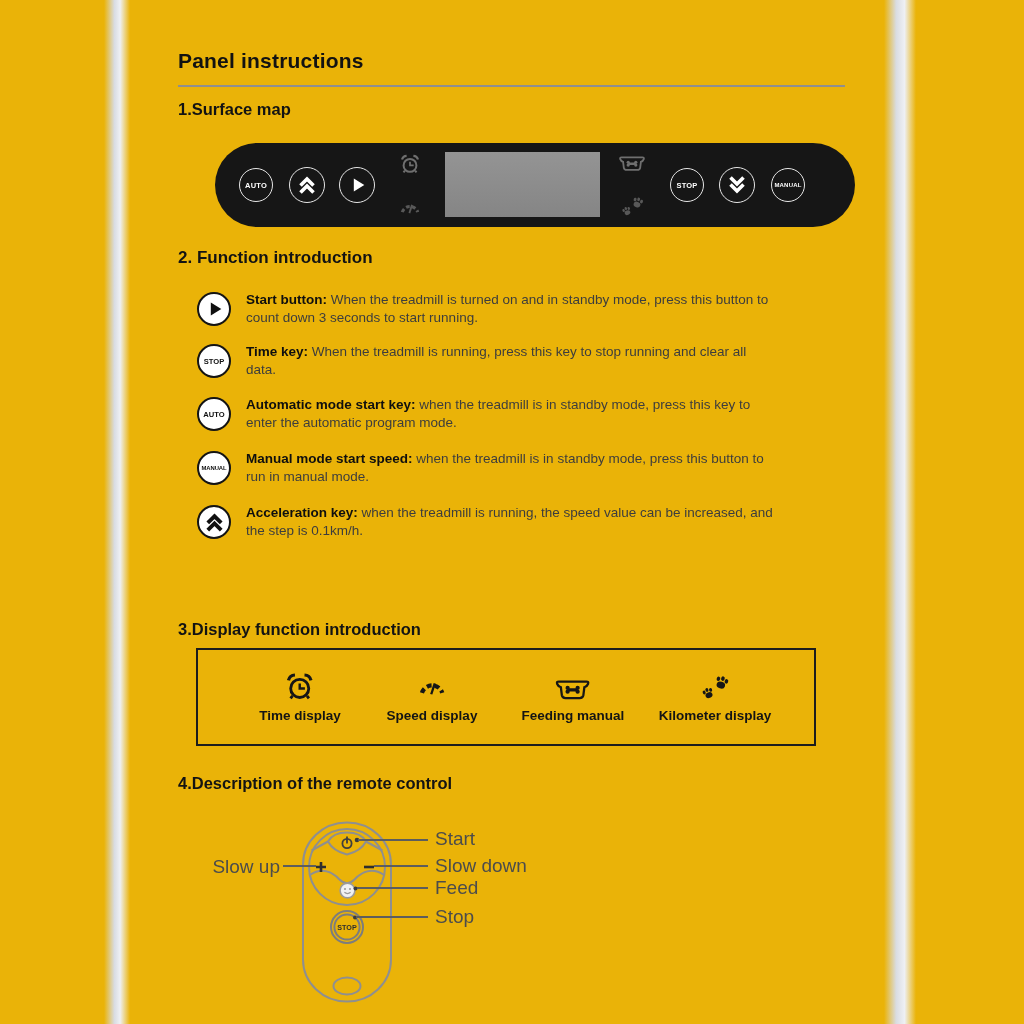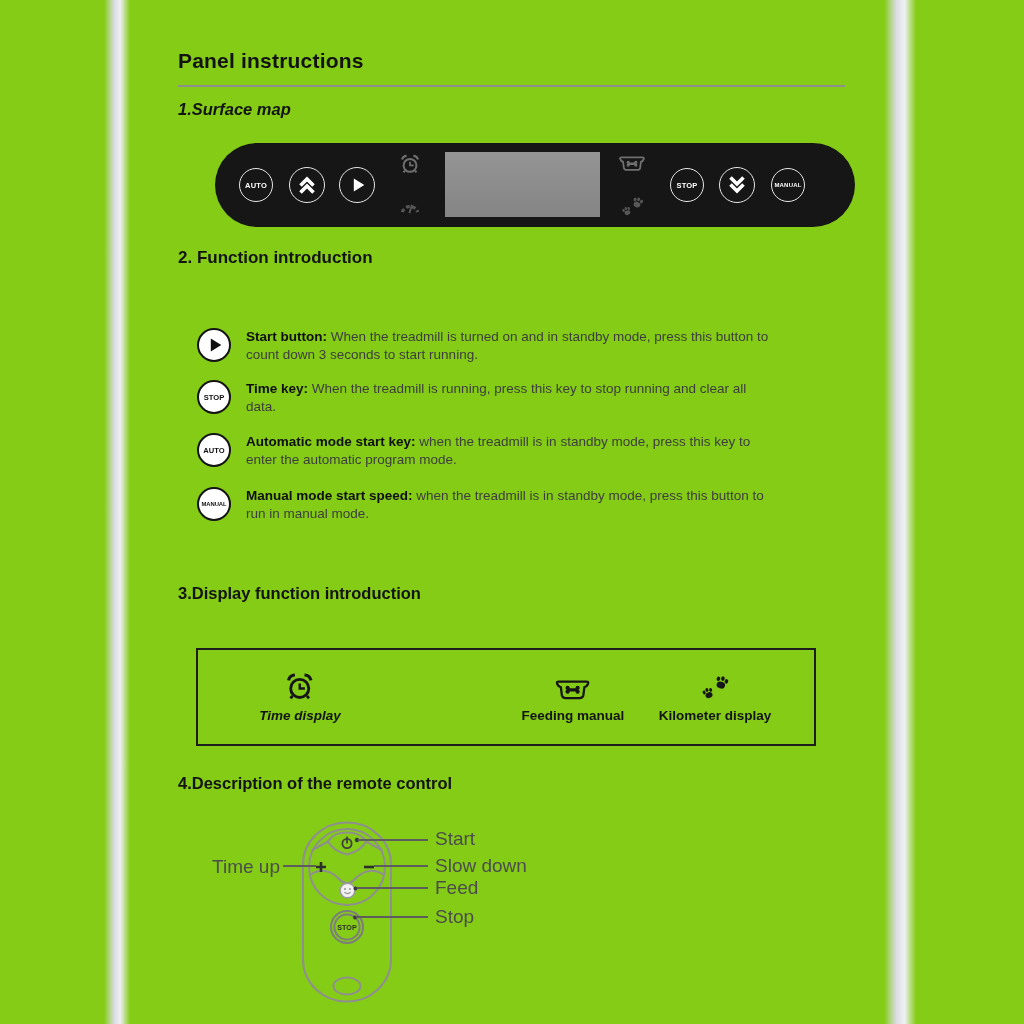"Panel instructions" .stage { background: #84cc16 -> #eab308 }
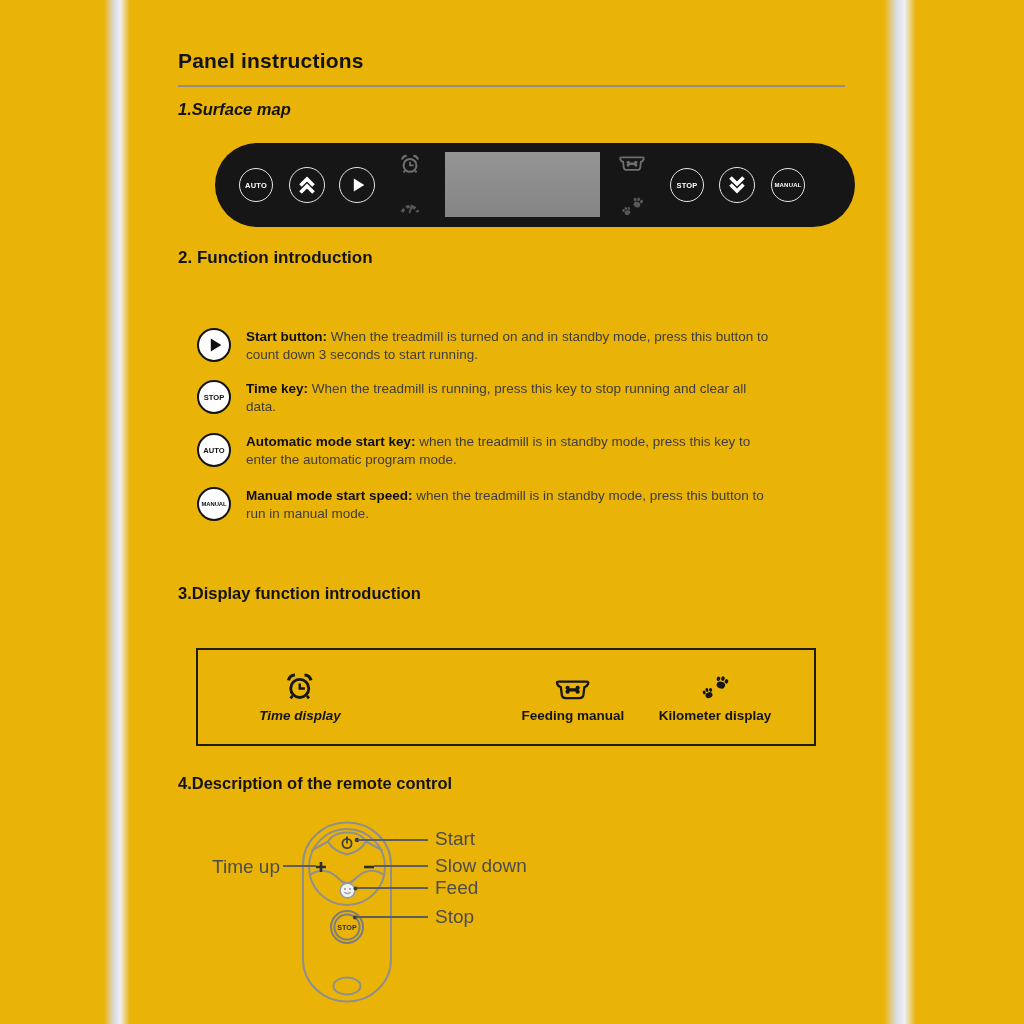"1.Surface map" div.h2 { font-style: italic -> none }
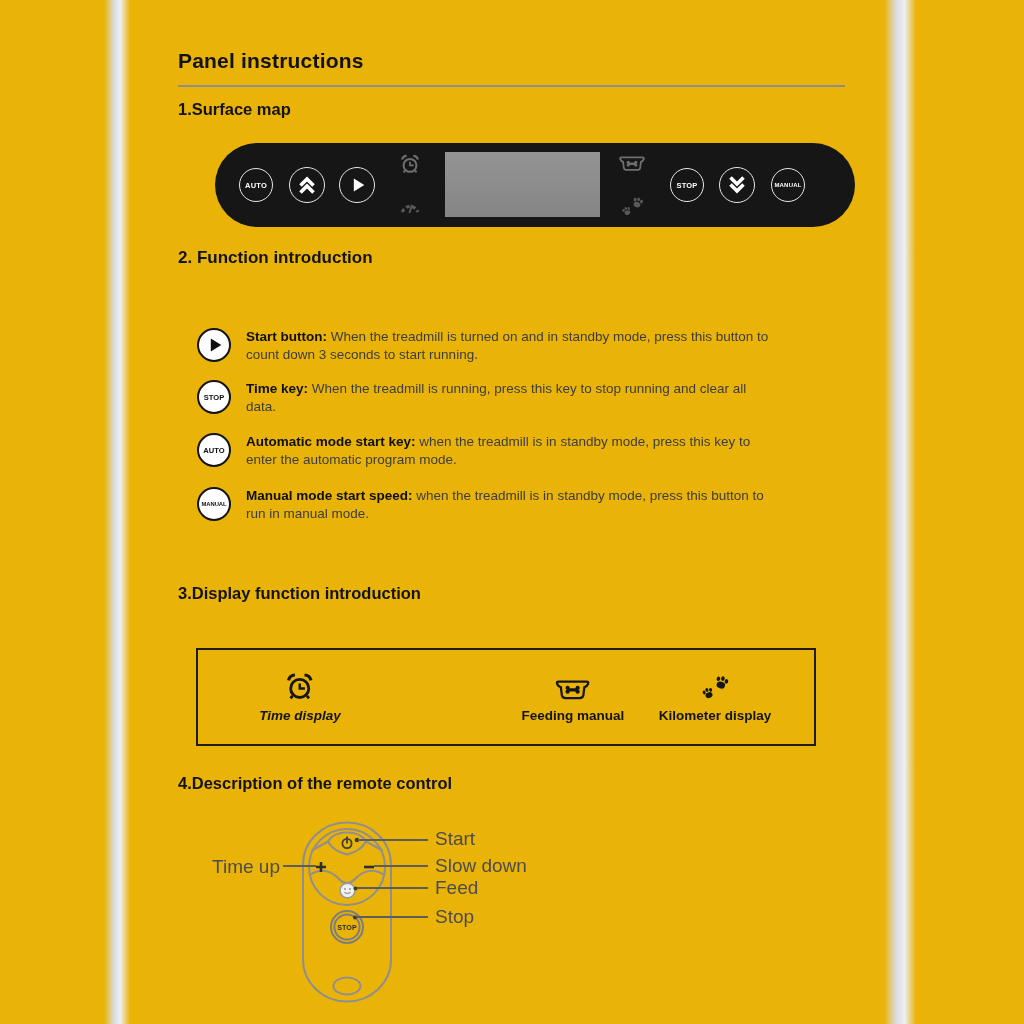"Start button: When the treadmill" .fn-item { align-items: flex-start -> flex-end; margin-top: 37px -> none }
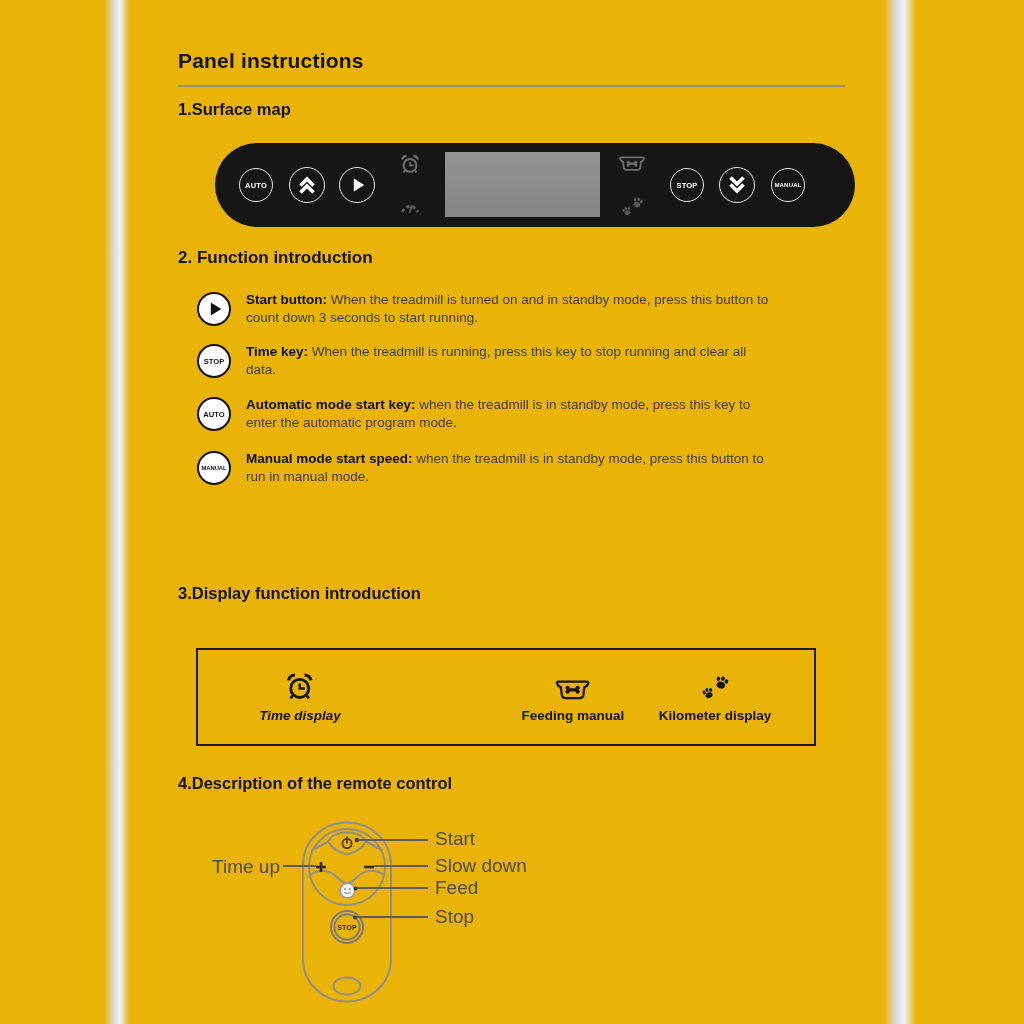"Acceleration key: when the treadmill" div.fn-item { html: none -> <div> <div> <svg> <polyline></polyline> <polyline></polyline> </svg> </div> <p><b>Acceleration key:</b> <span>when the treadmill is running, the speed value can be increased, and the step is 0.1km/h.</span></p> </div> }
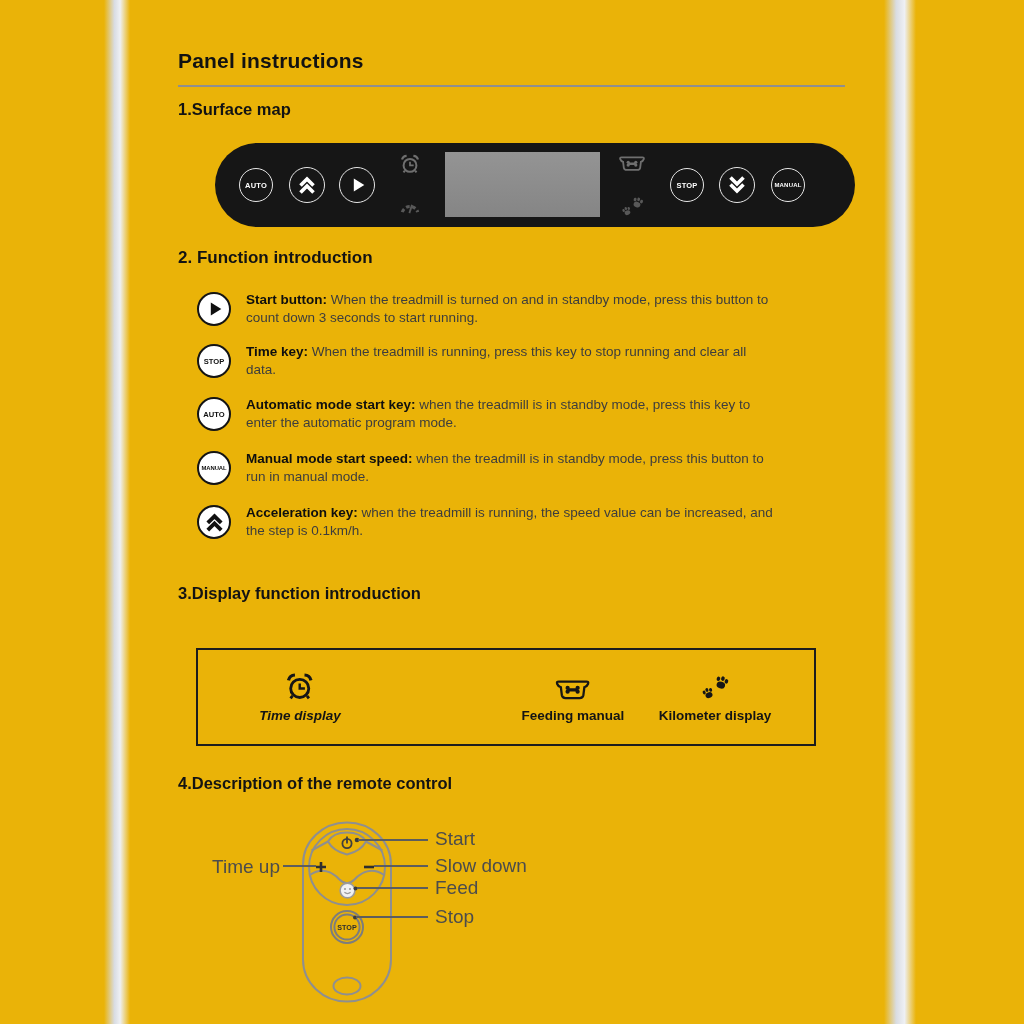"3.Display function introduction" div.h2 { top: 584px -> 620px }
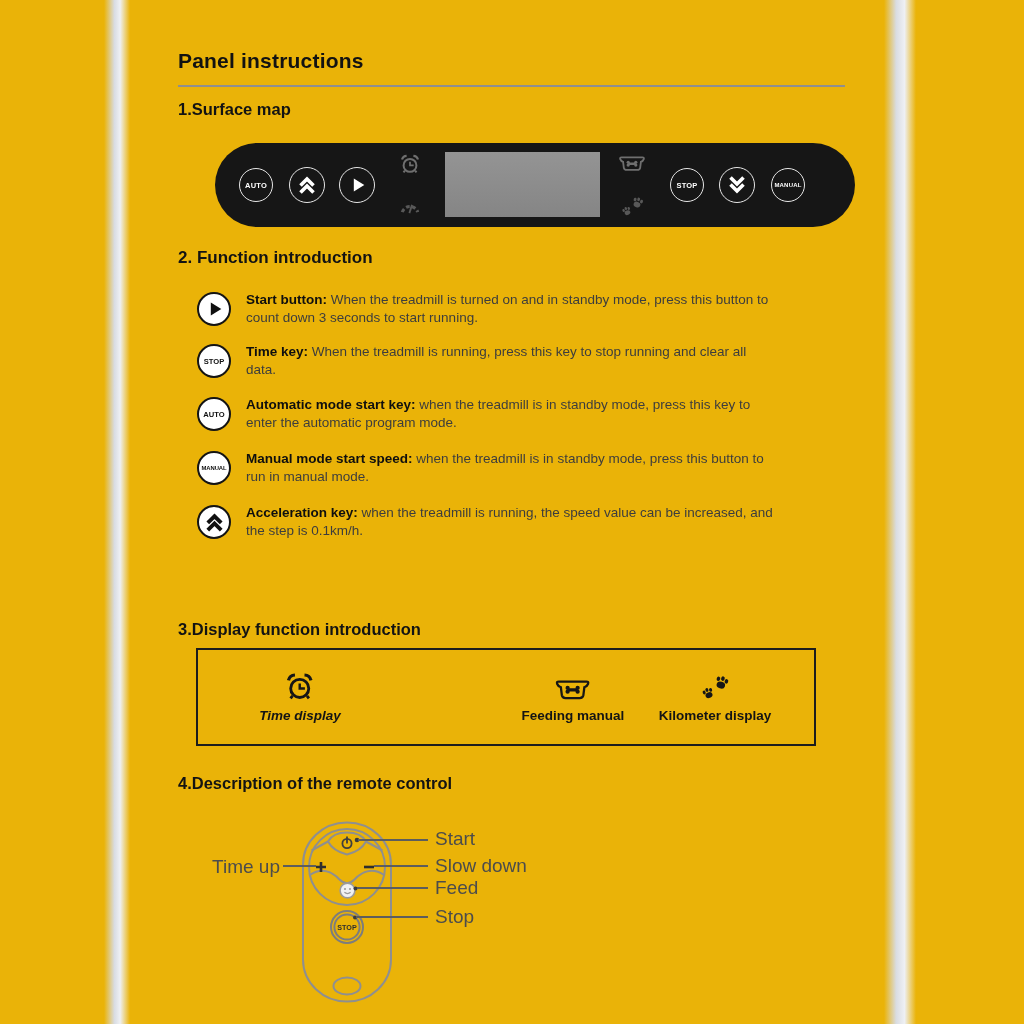"Time display" div.disp-col { font-style: italic -> none }
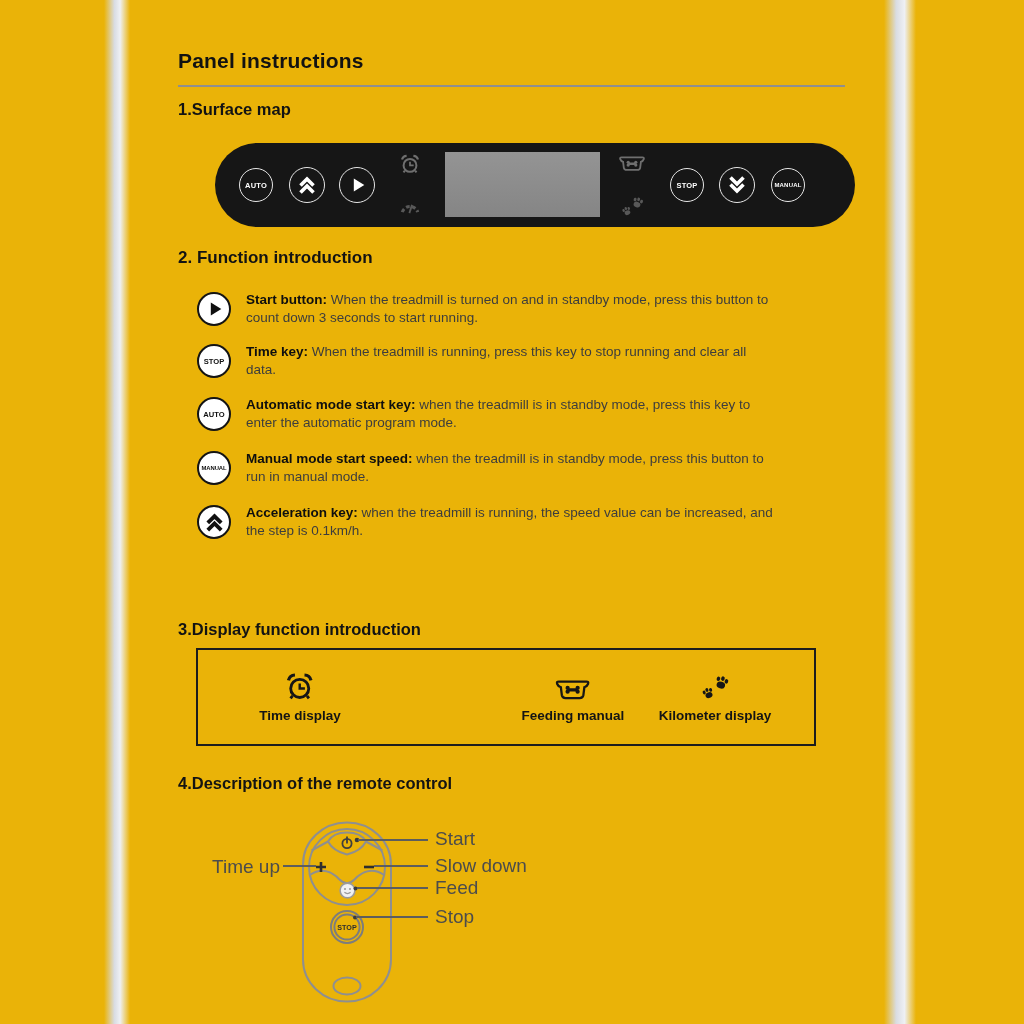"Speed display" div.disp-col { html: none -> <div> <div> <svg> <path></path> <line></line> </svg> </div> <div>Speed display</div> </div> }
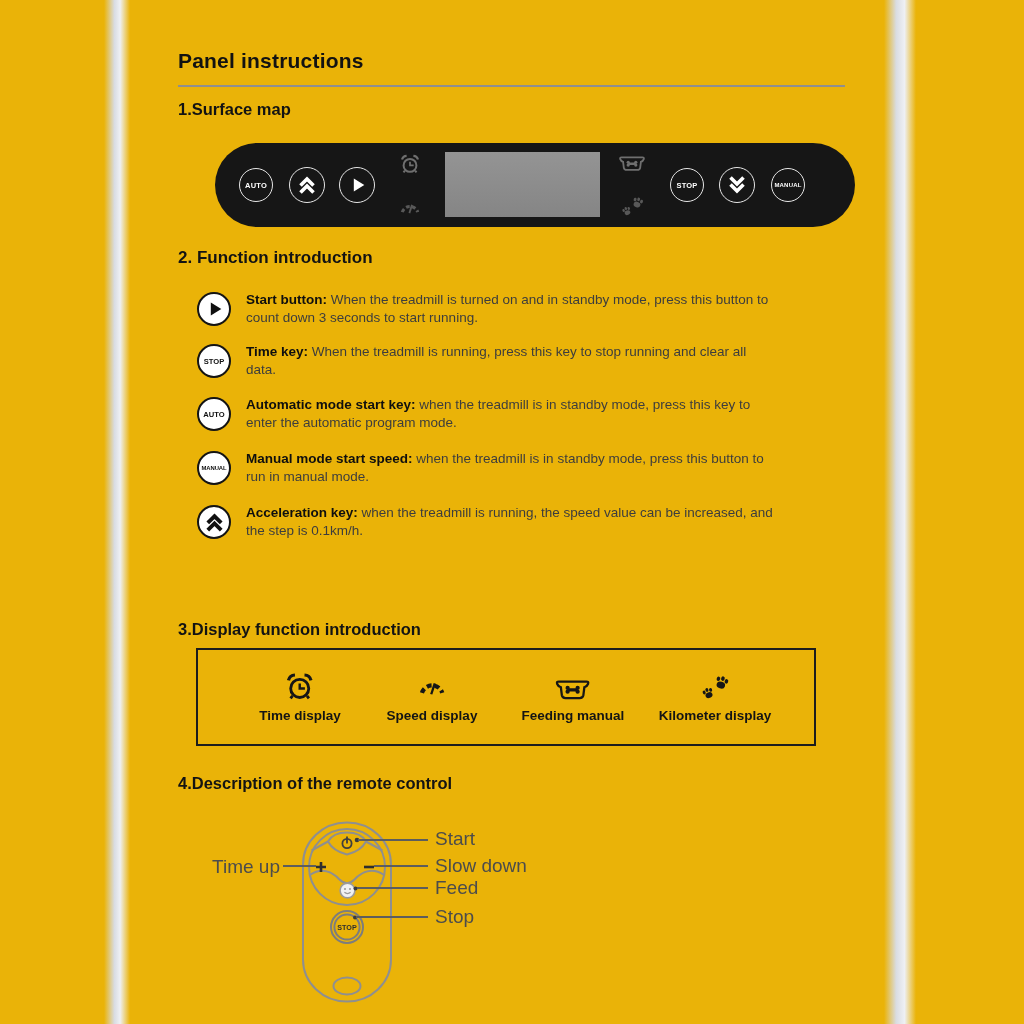"Time up" div.r-label { text: Time -> Slow }
